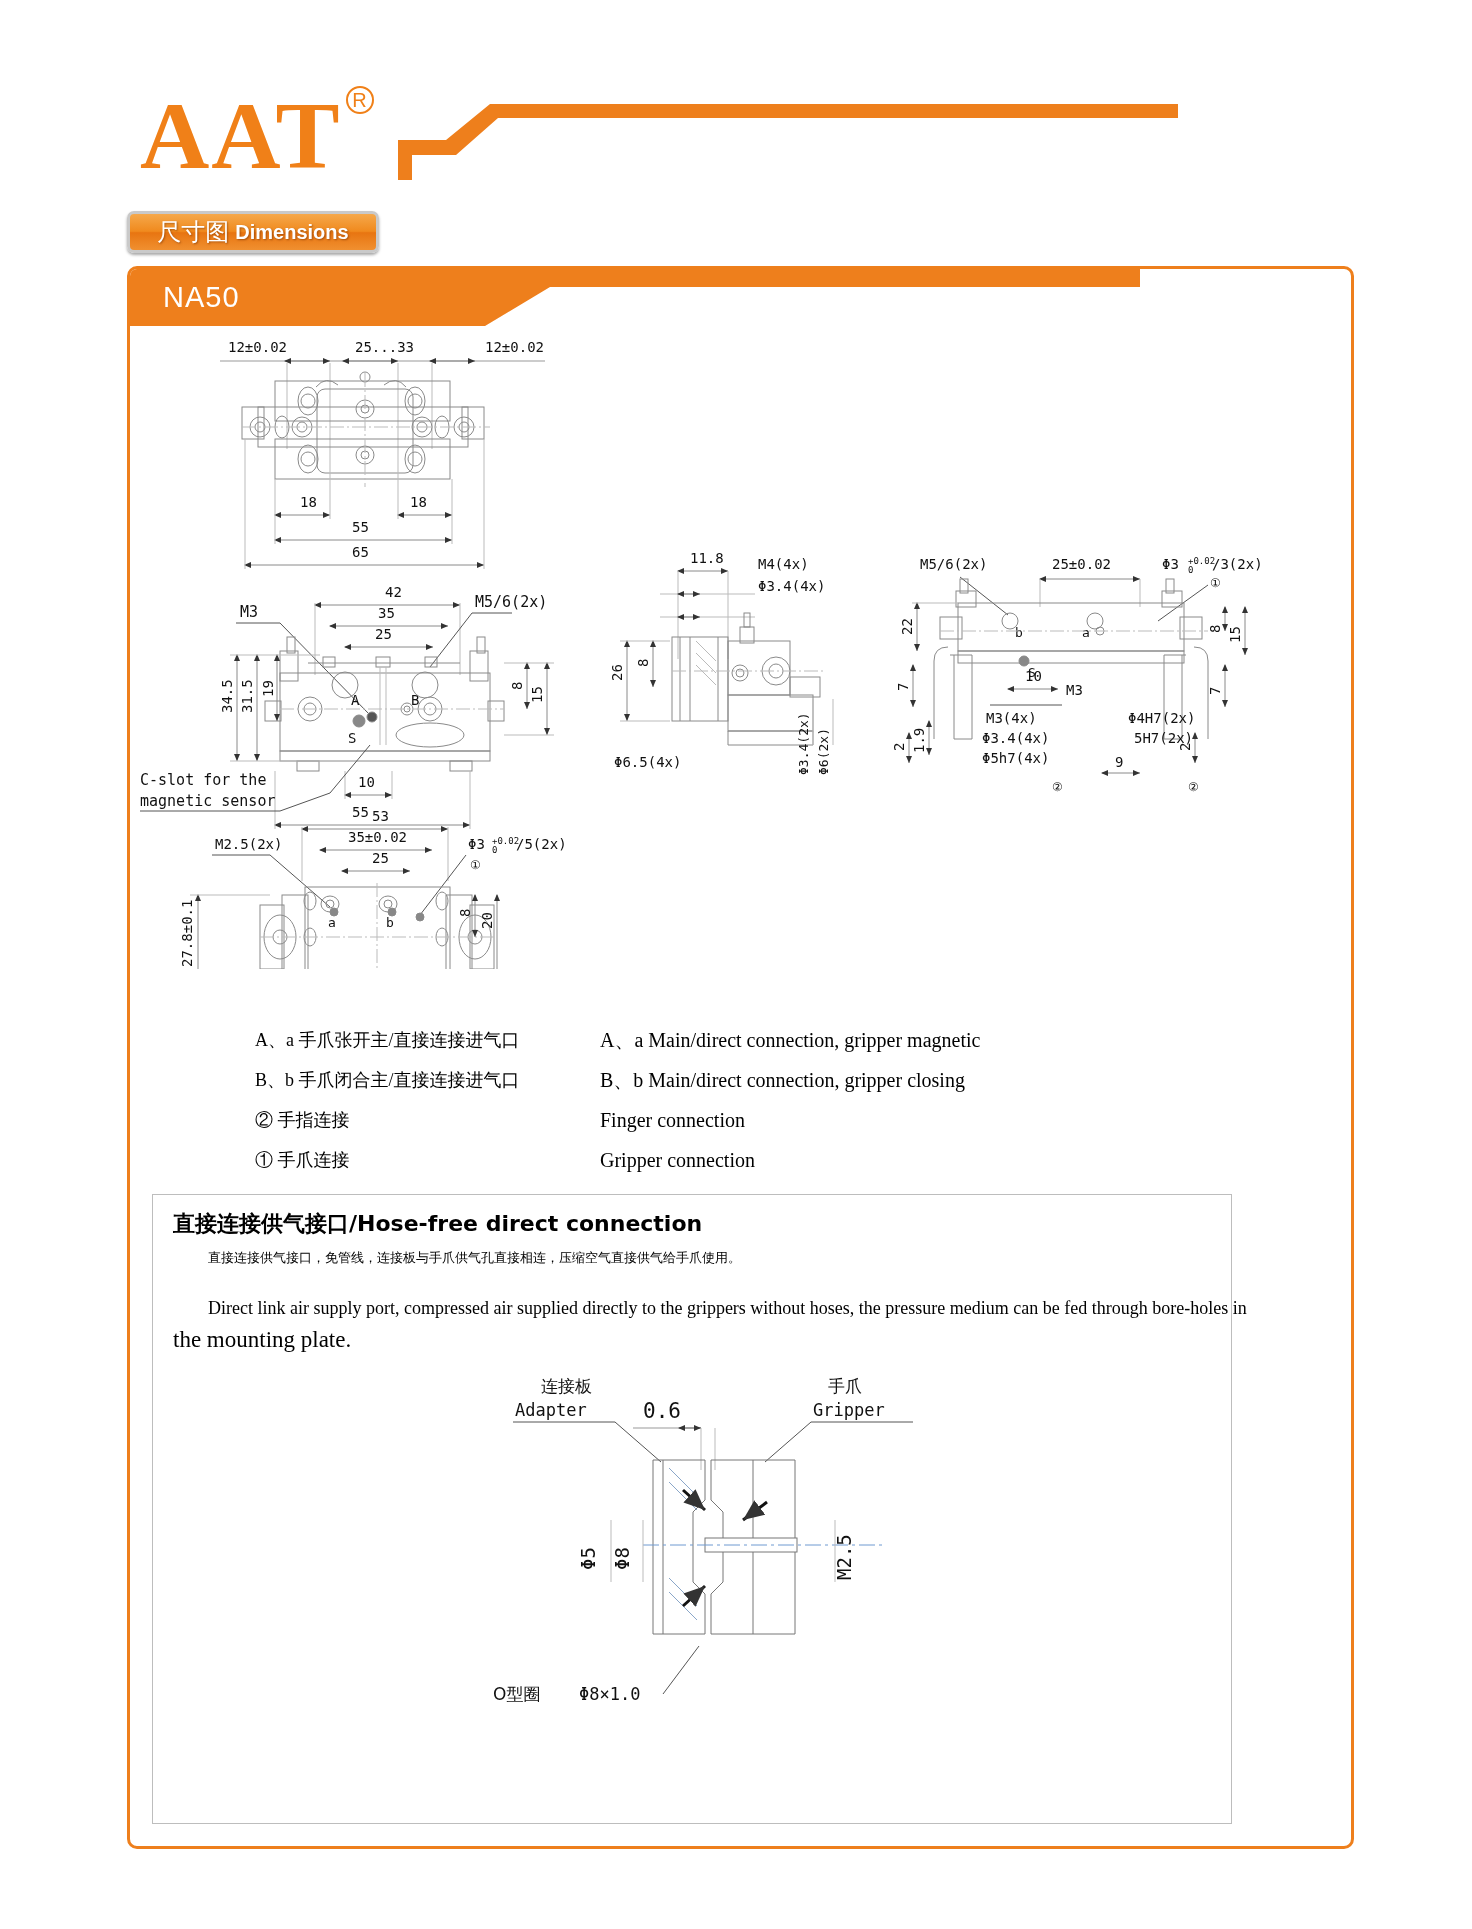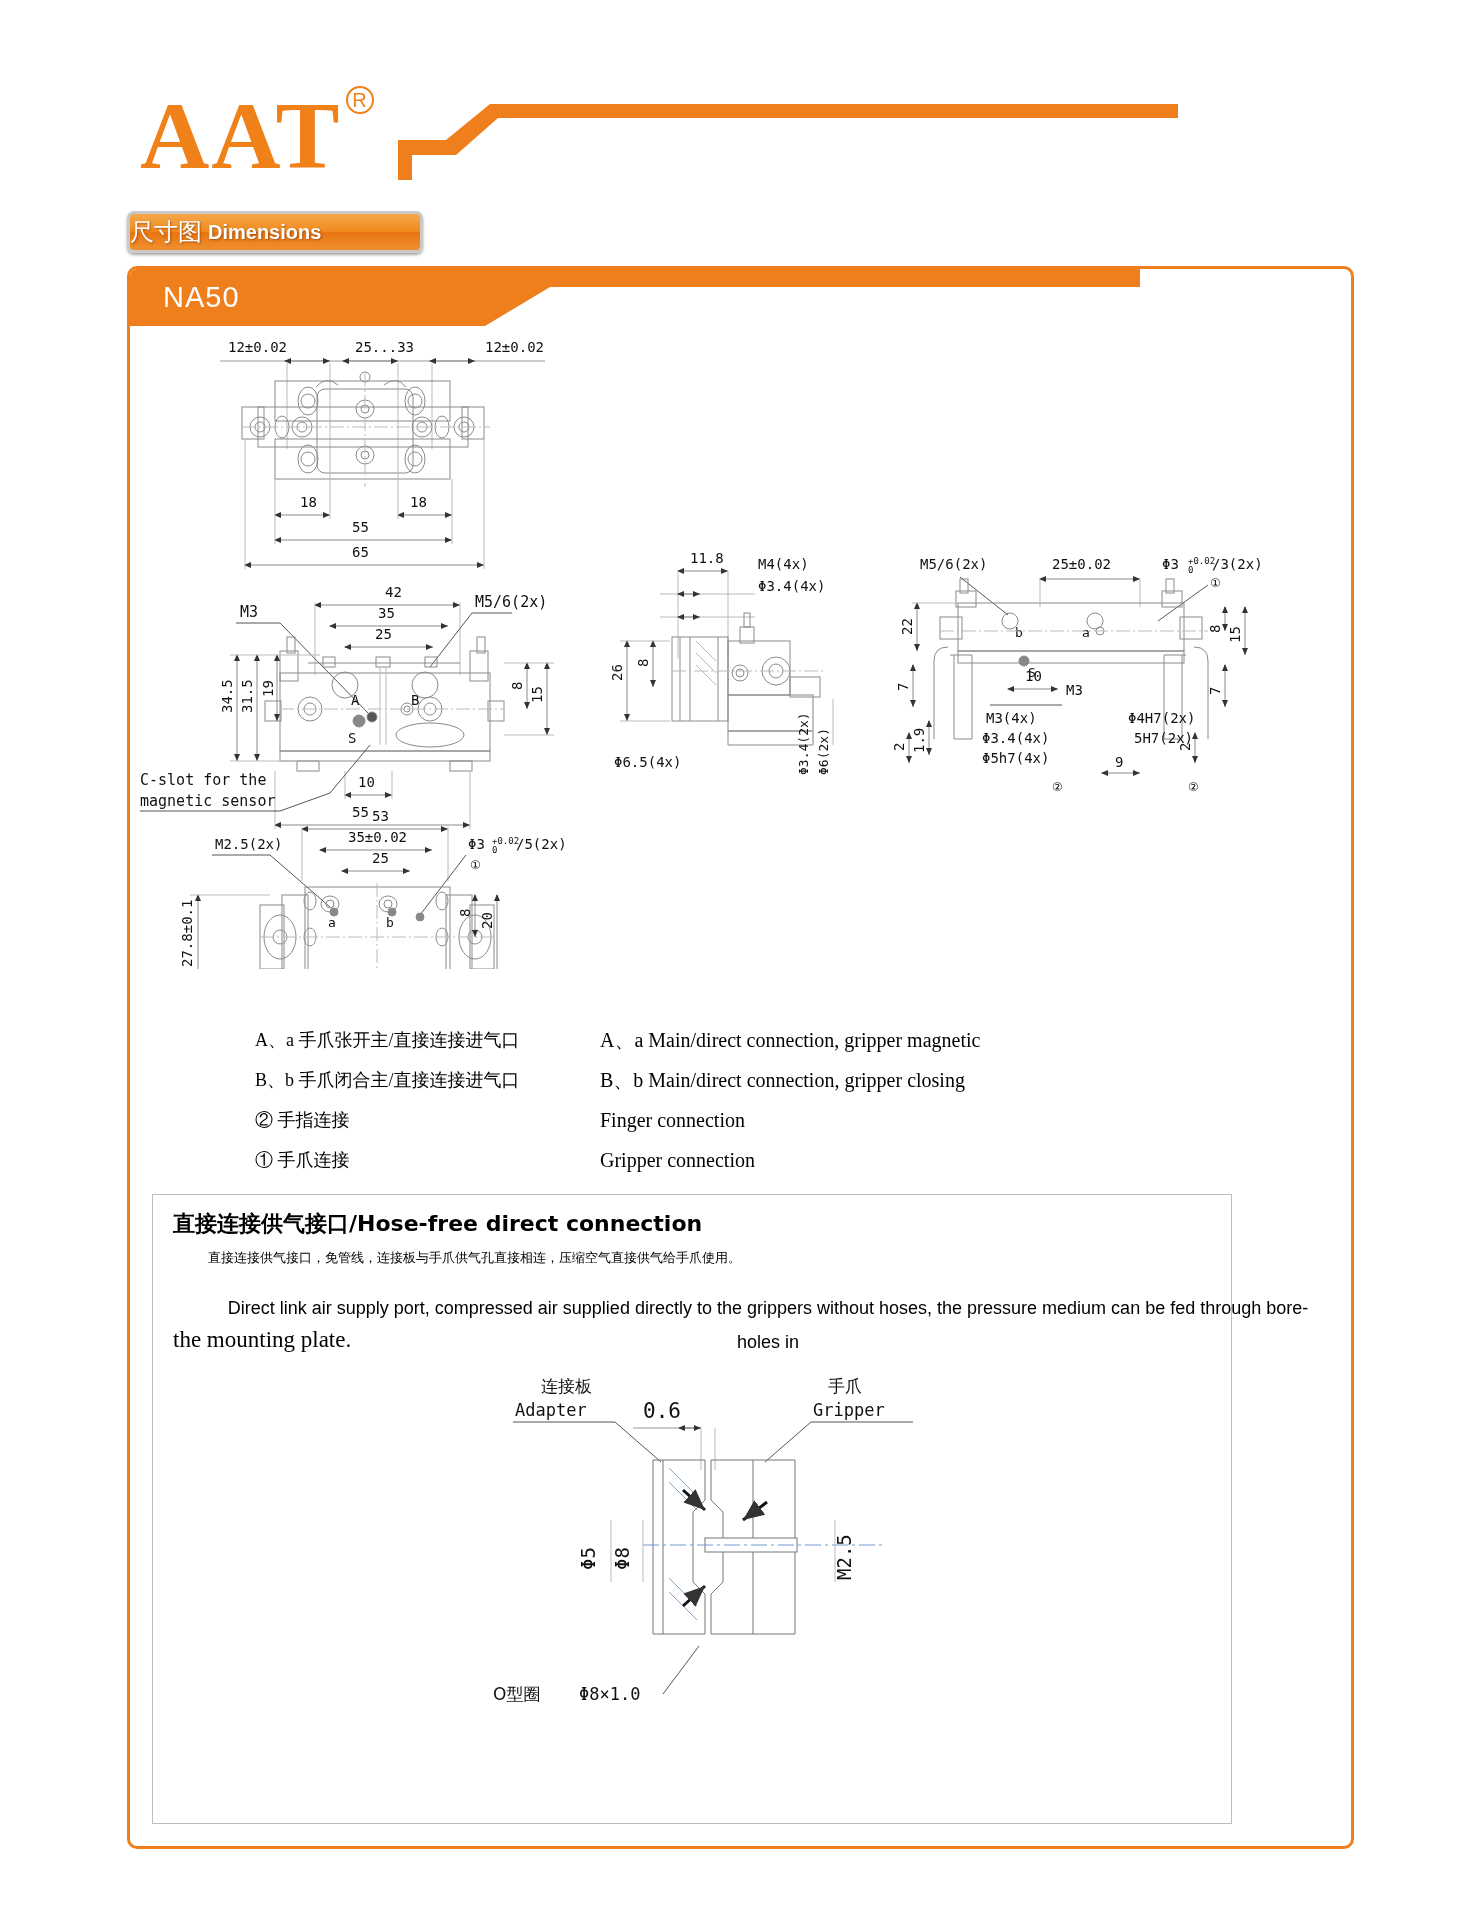"尺寸图" #dim-pill { justify-content: flex-start -> center; width: 296px -> 252px }
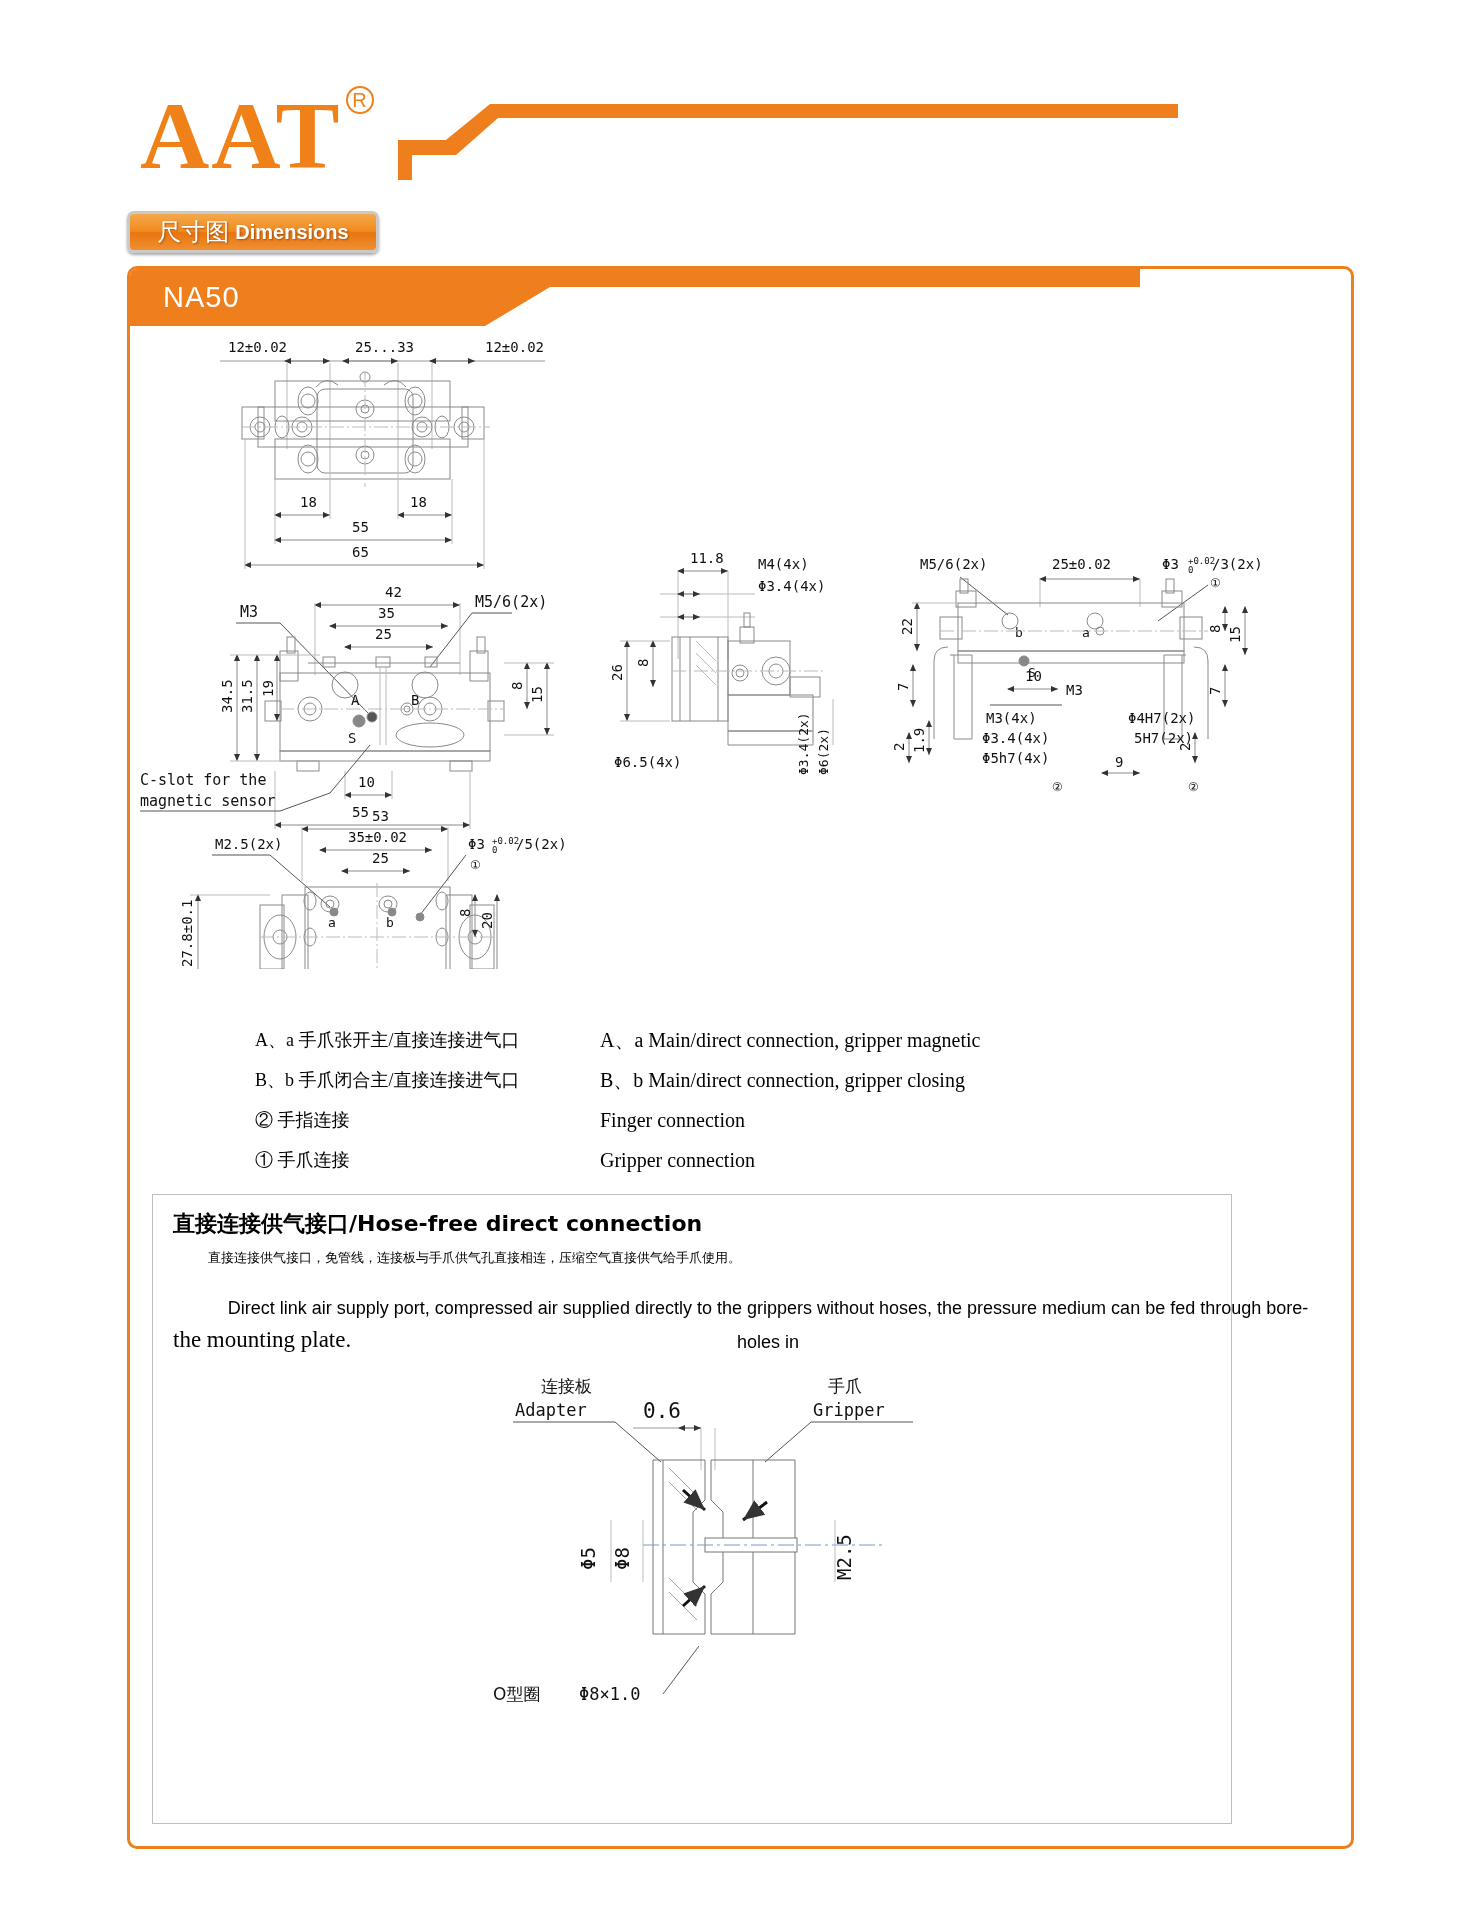"Direct link air supply port," #hf-p2 { font-family: Liberation Sans, sans-serif -> Liberation Serif, serif; text-align: center -> none }
